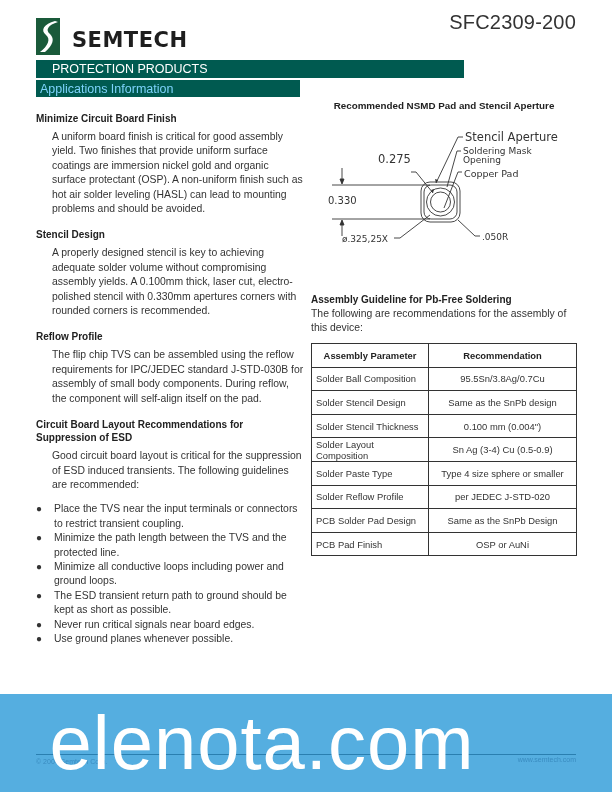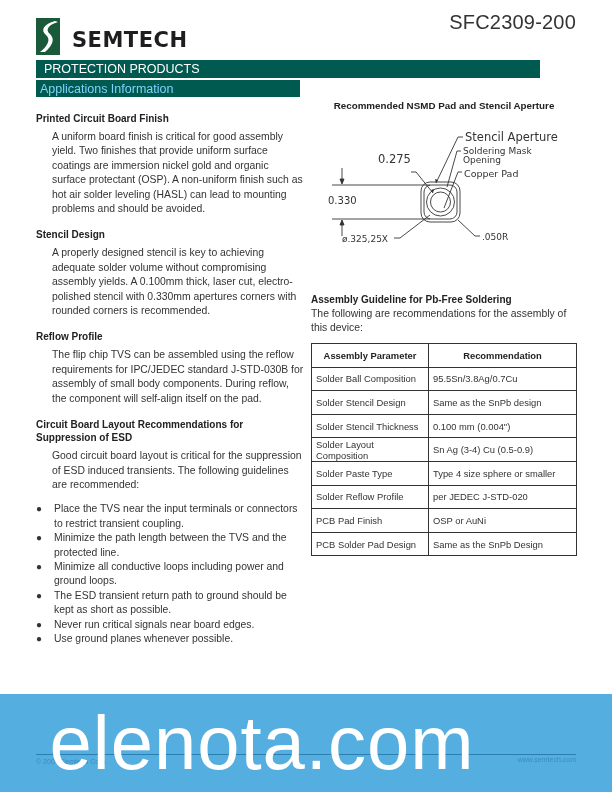"PROTECTION PRODUCTS" .band-main { padding-left: 8px -> 16px; width: 504px -> 428px }
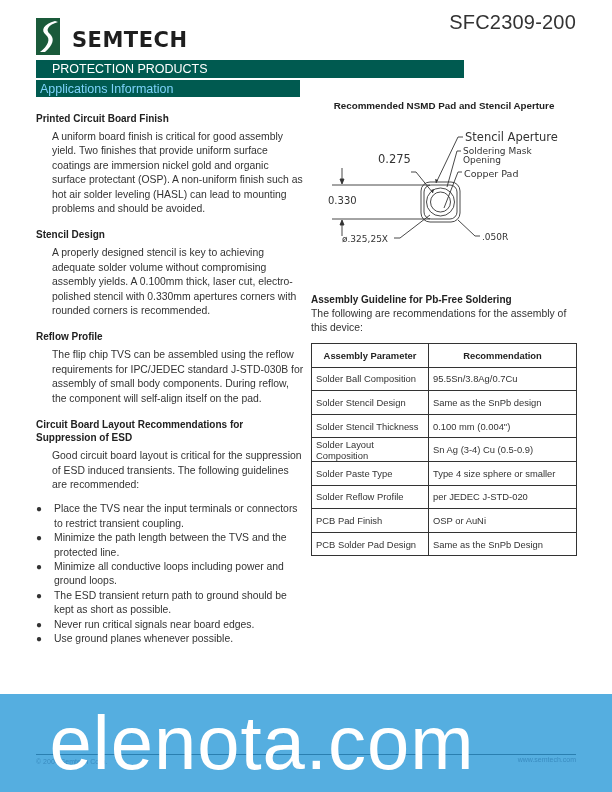"Printed Circuit Board Finish" h3 { text: Printed -> Minimize }
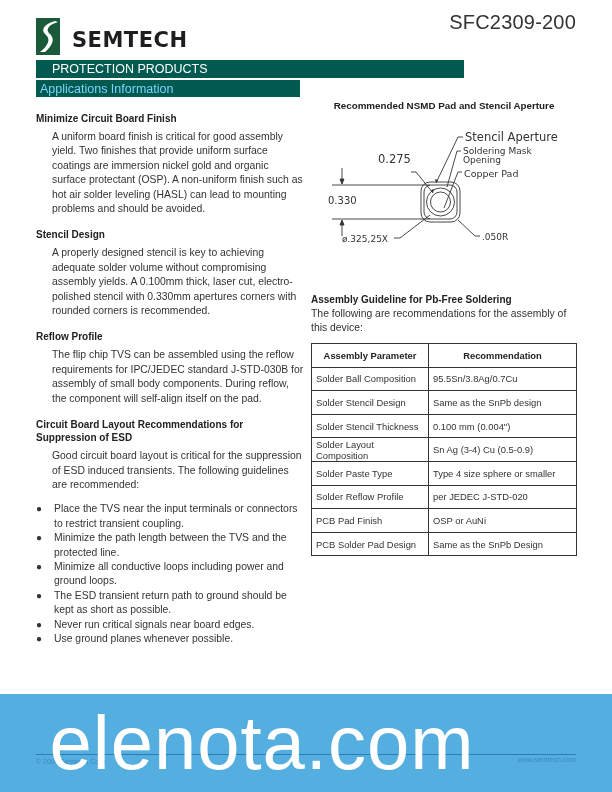"95.5Sn/3.8Ag/0.7Cu" table.asm td.v { text-align: none -> center }
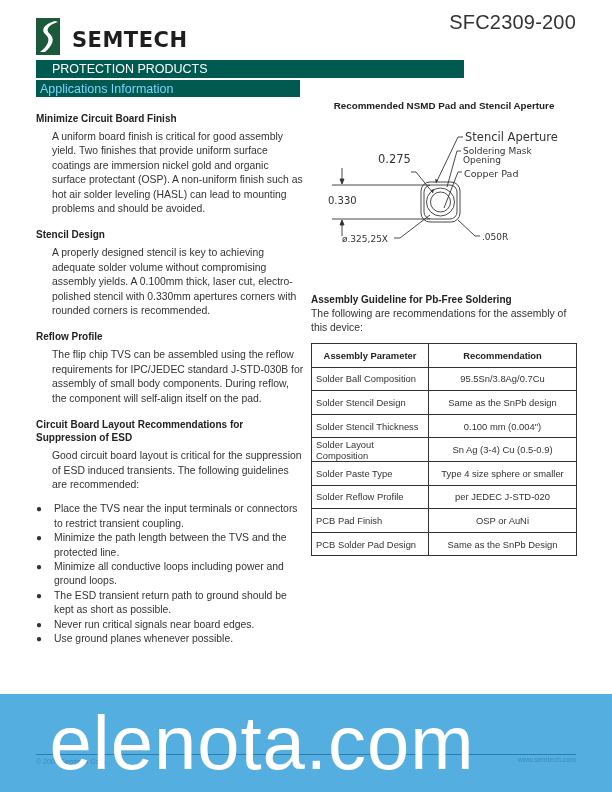"PCB Pad Finish" tr { order: before "PCB Solder Pad Design" -> after "PCB Solder Pad Design" }
